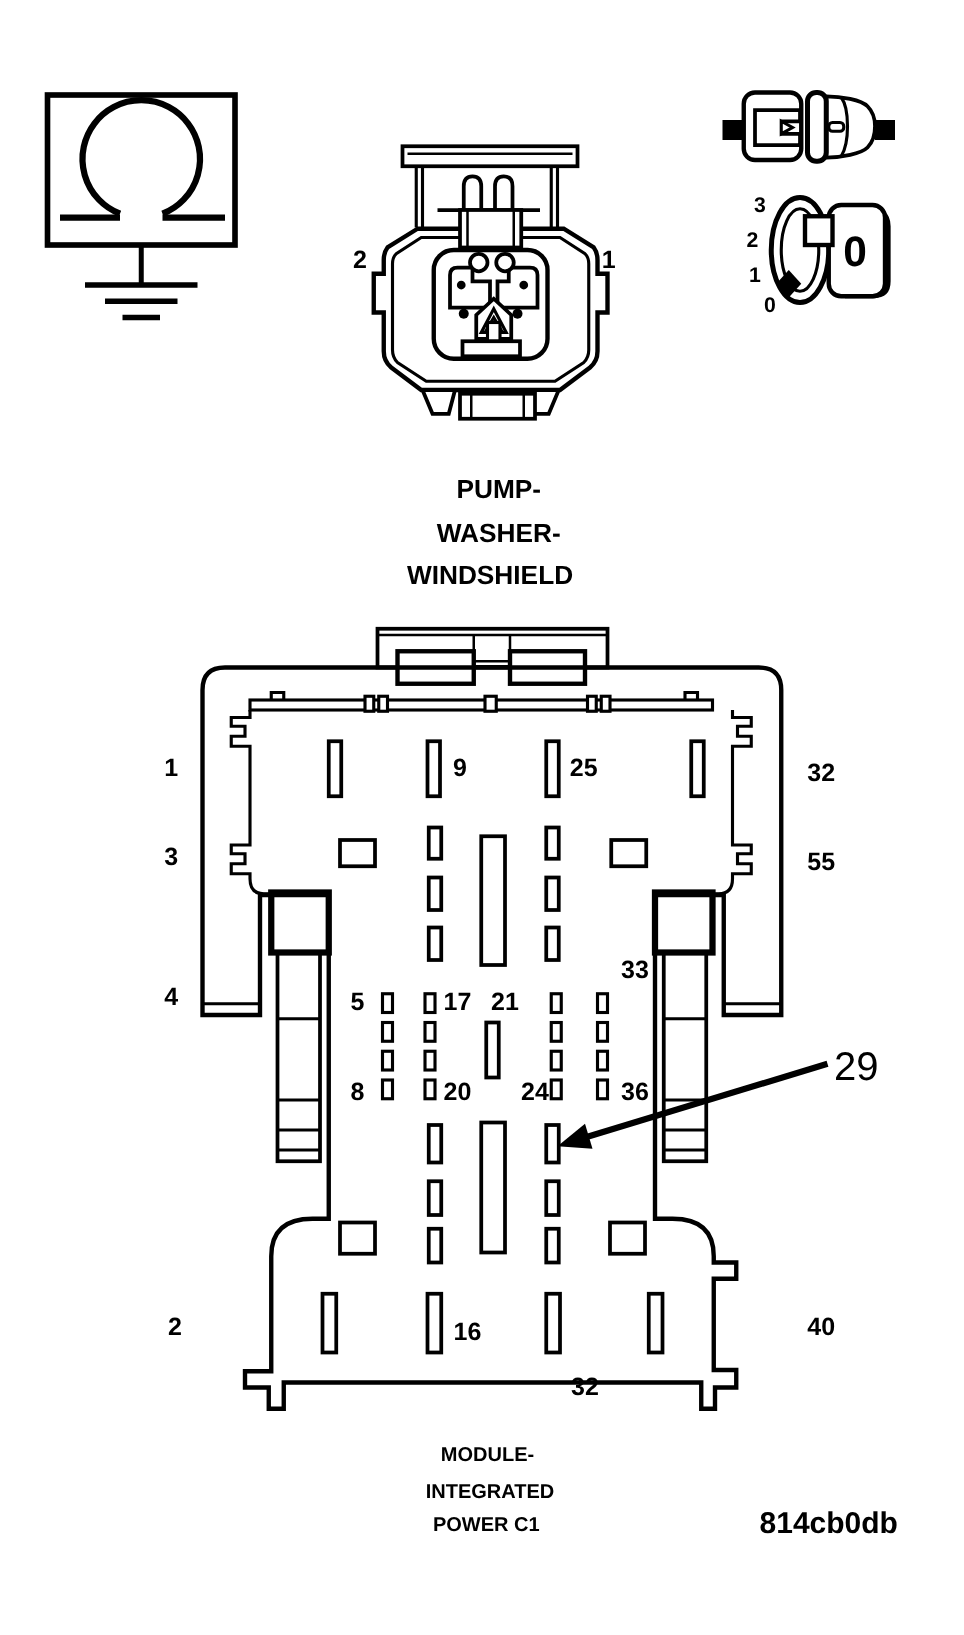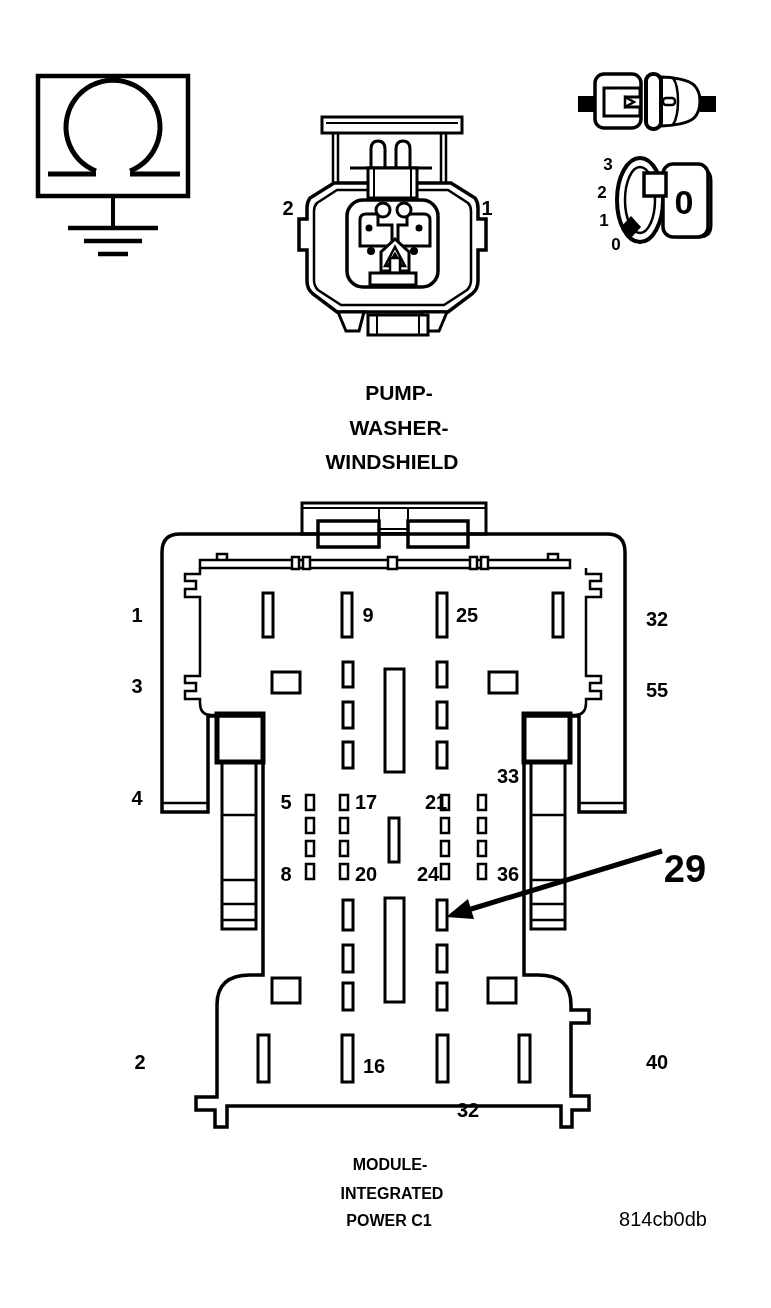"21" span.lbl { left: 436px -> 404px }
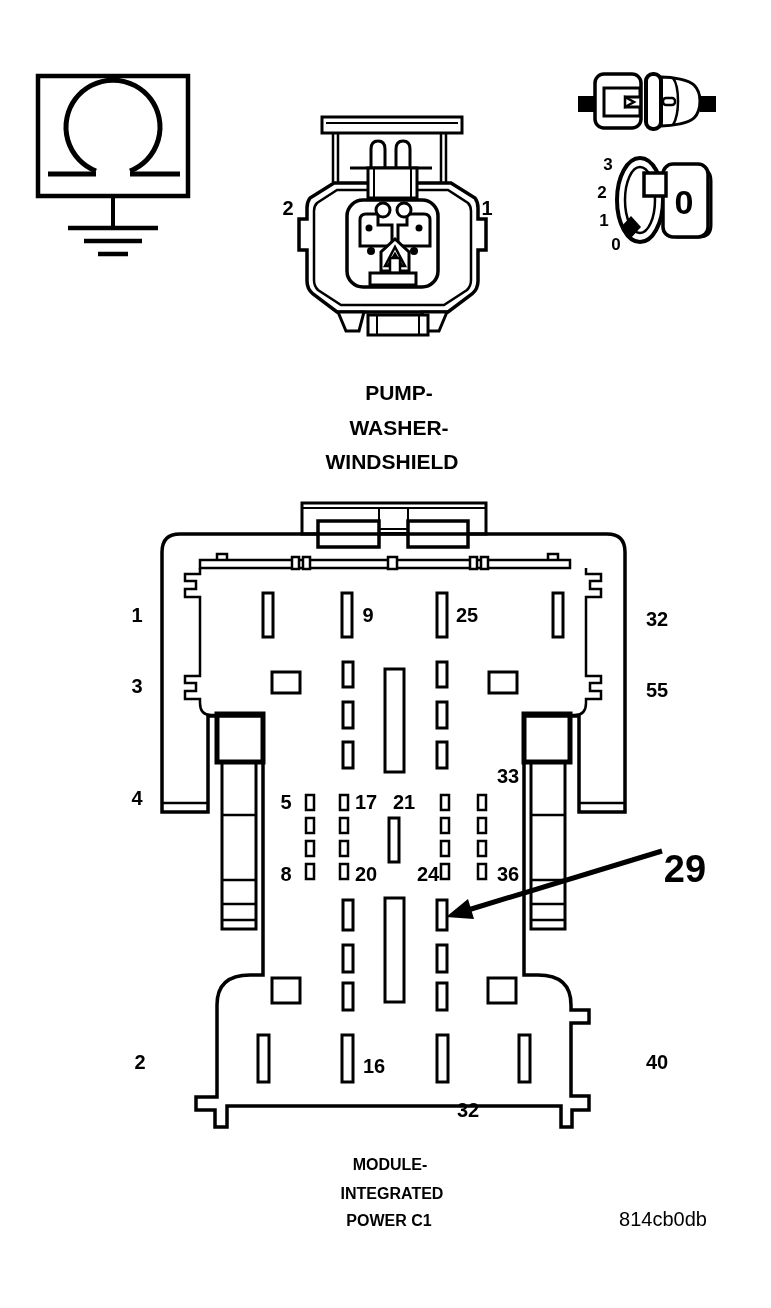"29" .lbl.callout { font-size: 38px -> 32px; font-weight: bold -> normal; margin-top: 16px -> none }
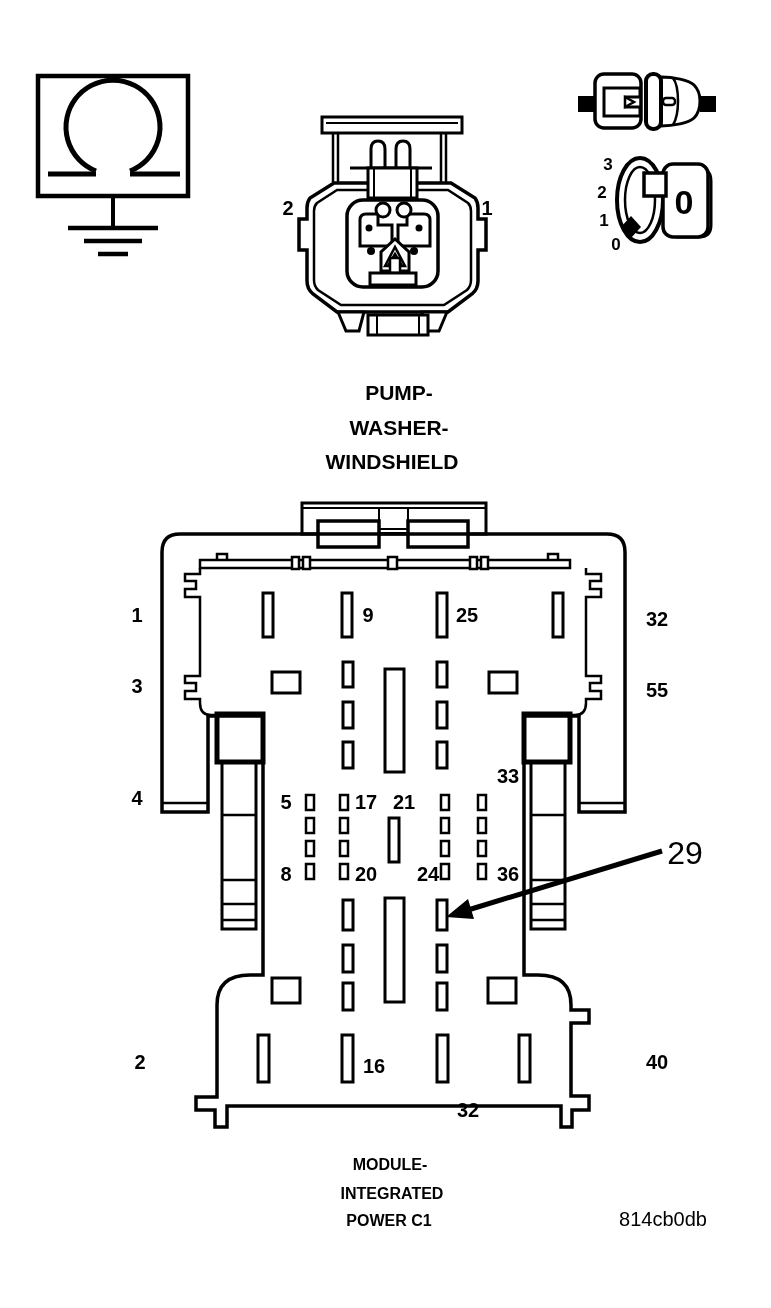"814cb0db" .lbl.code { font-size: 20px -> 24px; font-weight: normal -> bold }
